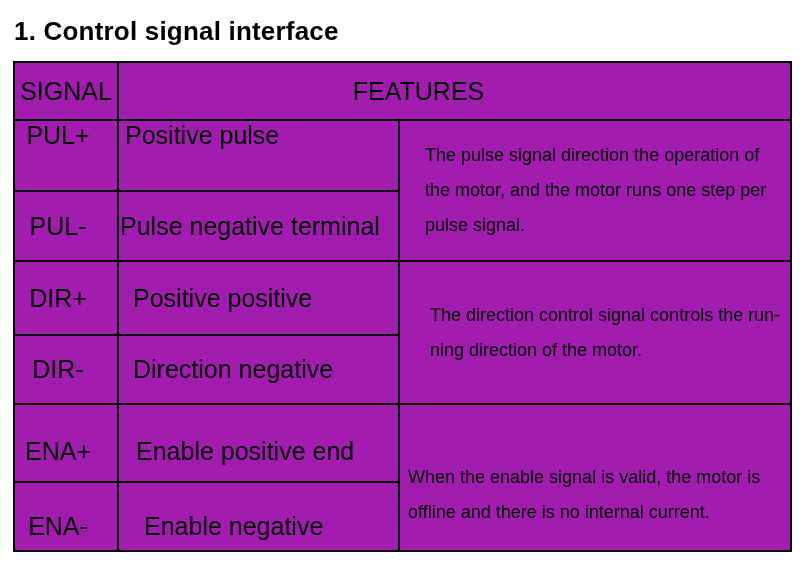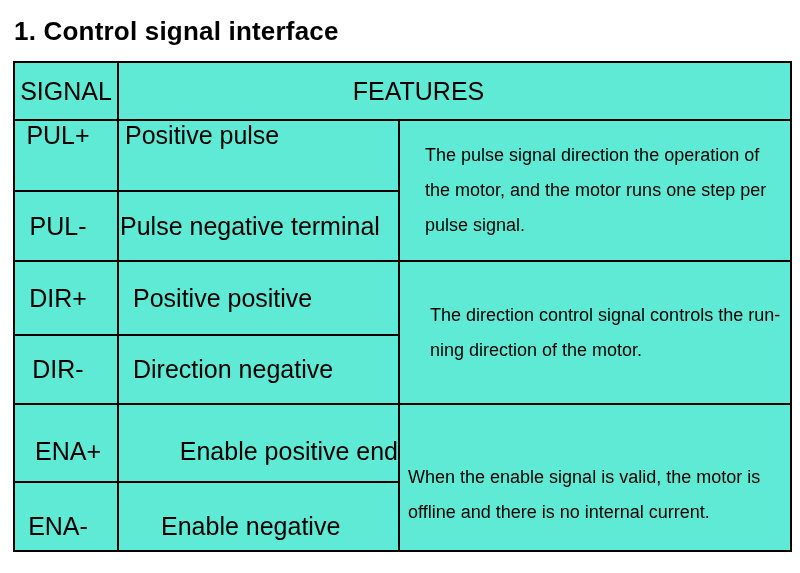"SIGNAL" th, td { background: #5eead4 -> #a21caf }
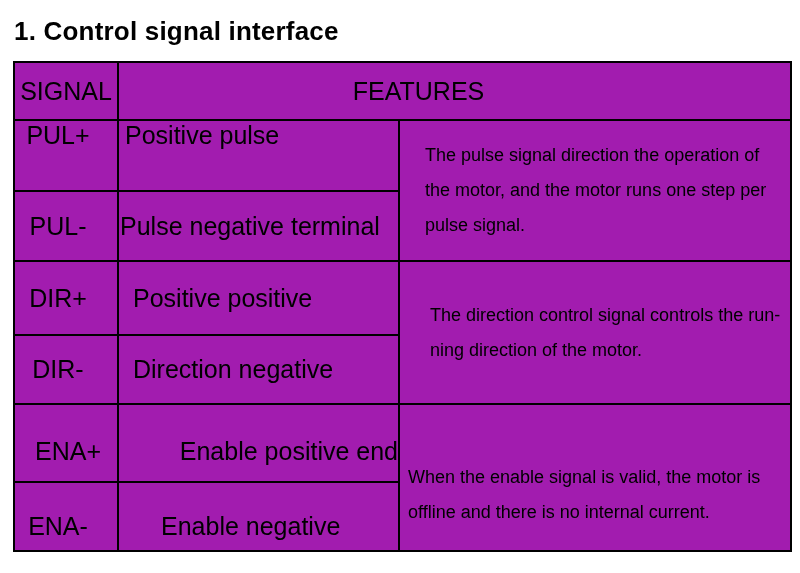"ENA+" tr.r5 .sig, tr.r5 .feat { text-align: right -> none }
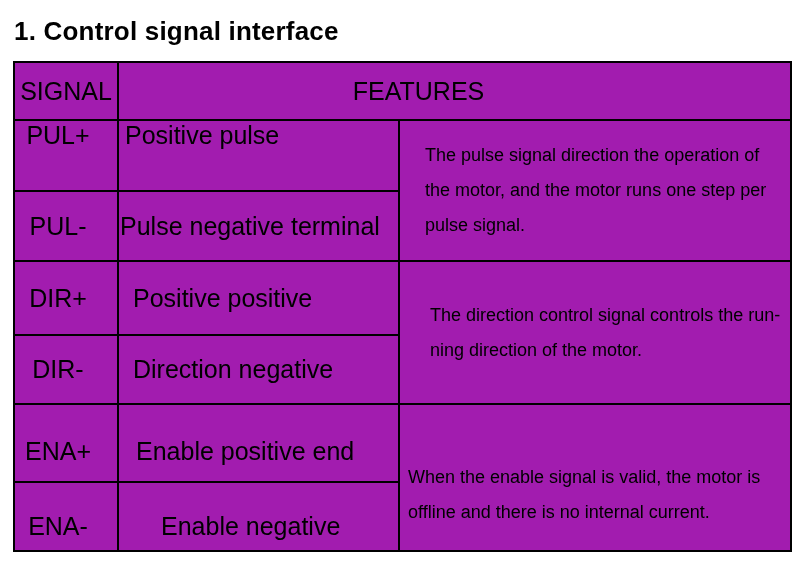"Enable negative" .pad-e { padding-left: 42px -> 25px }
